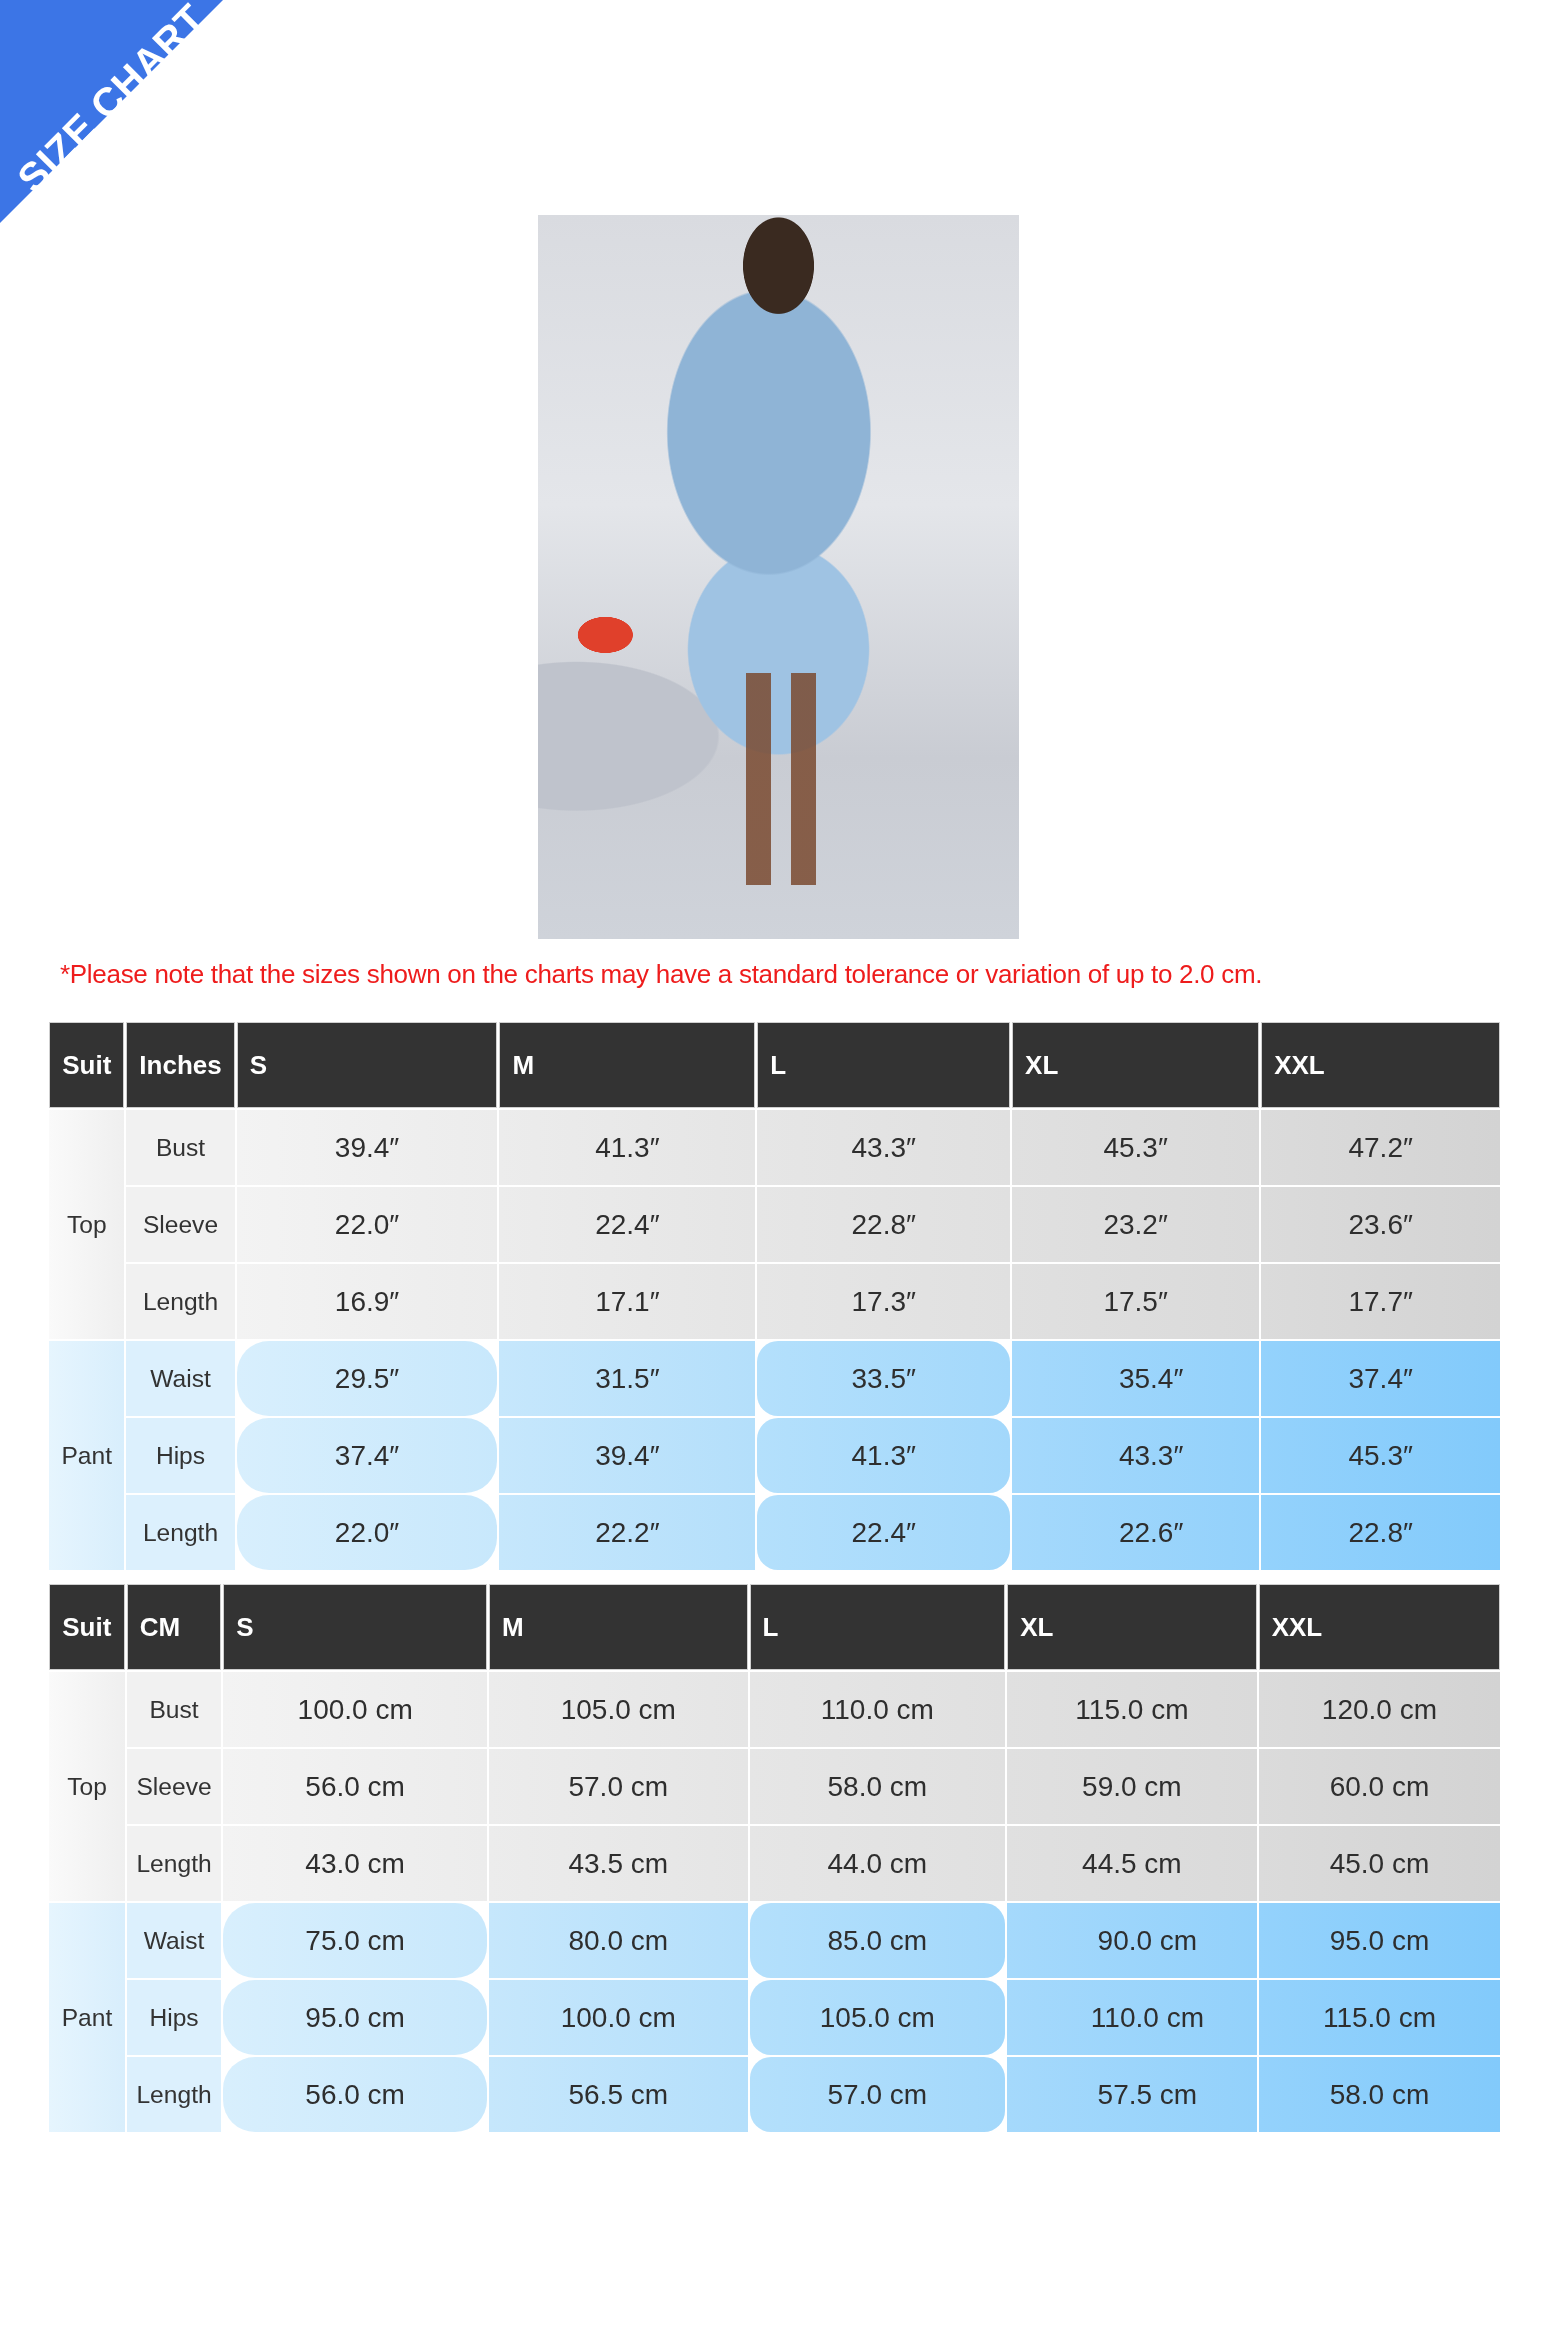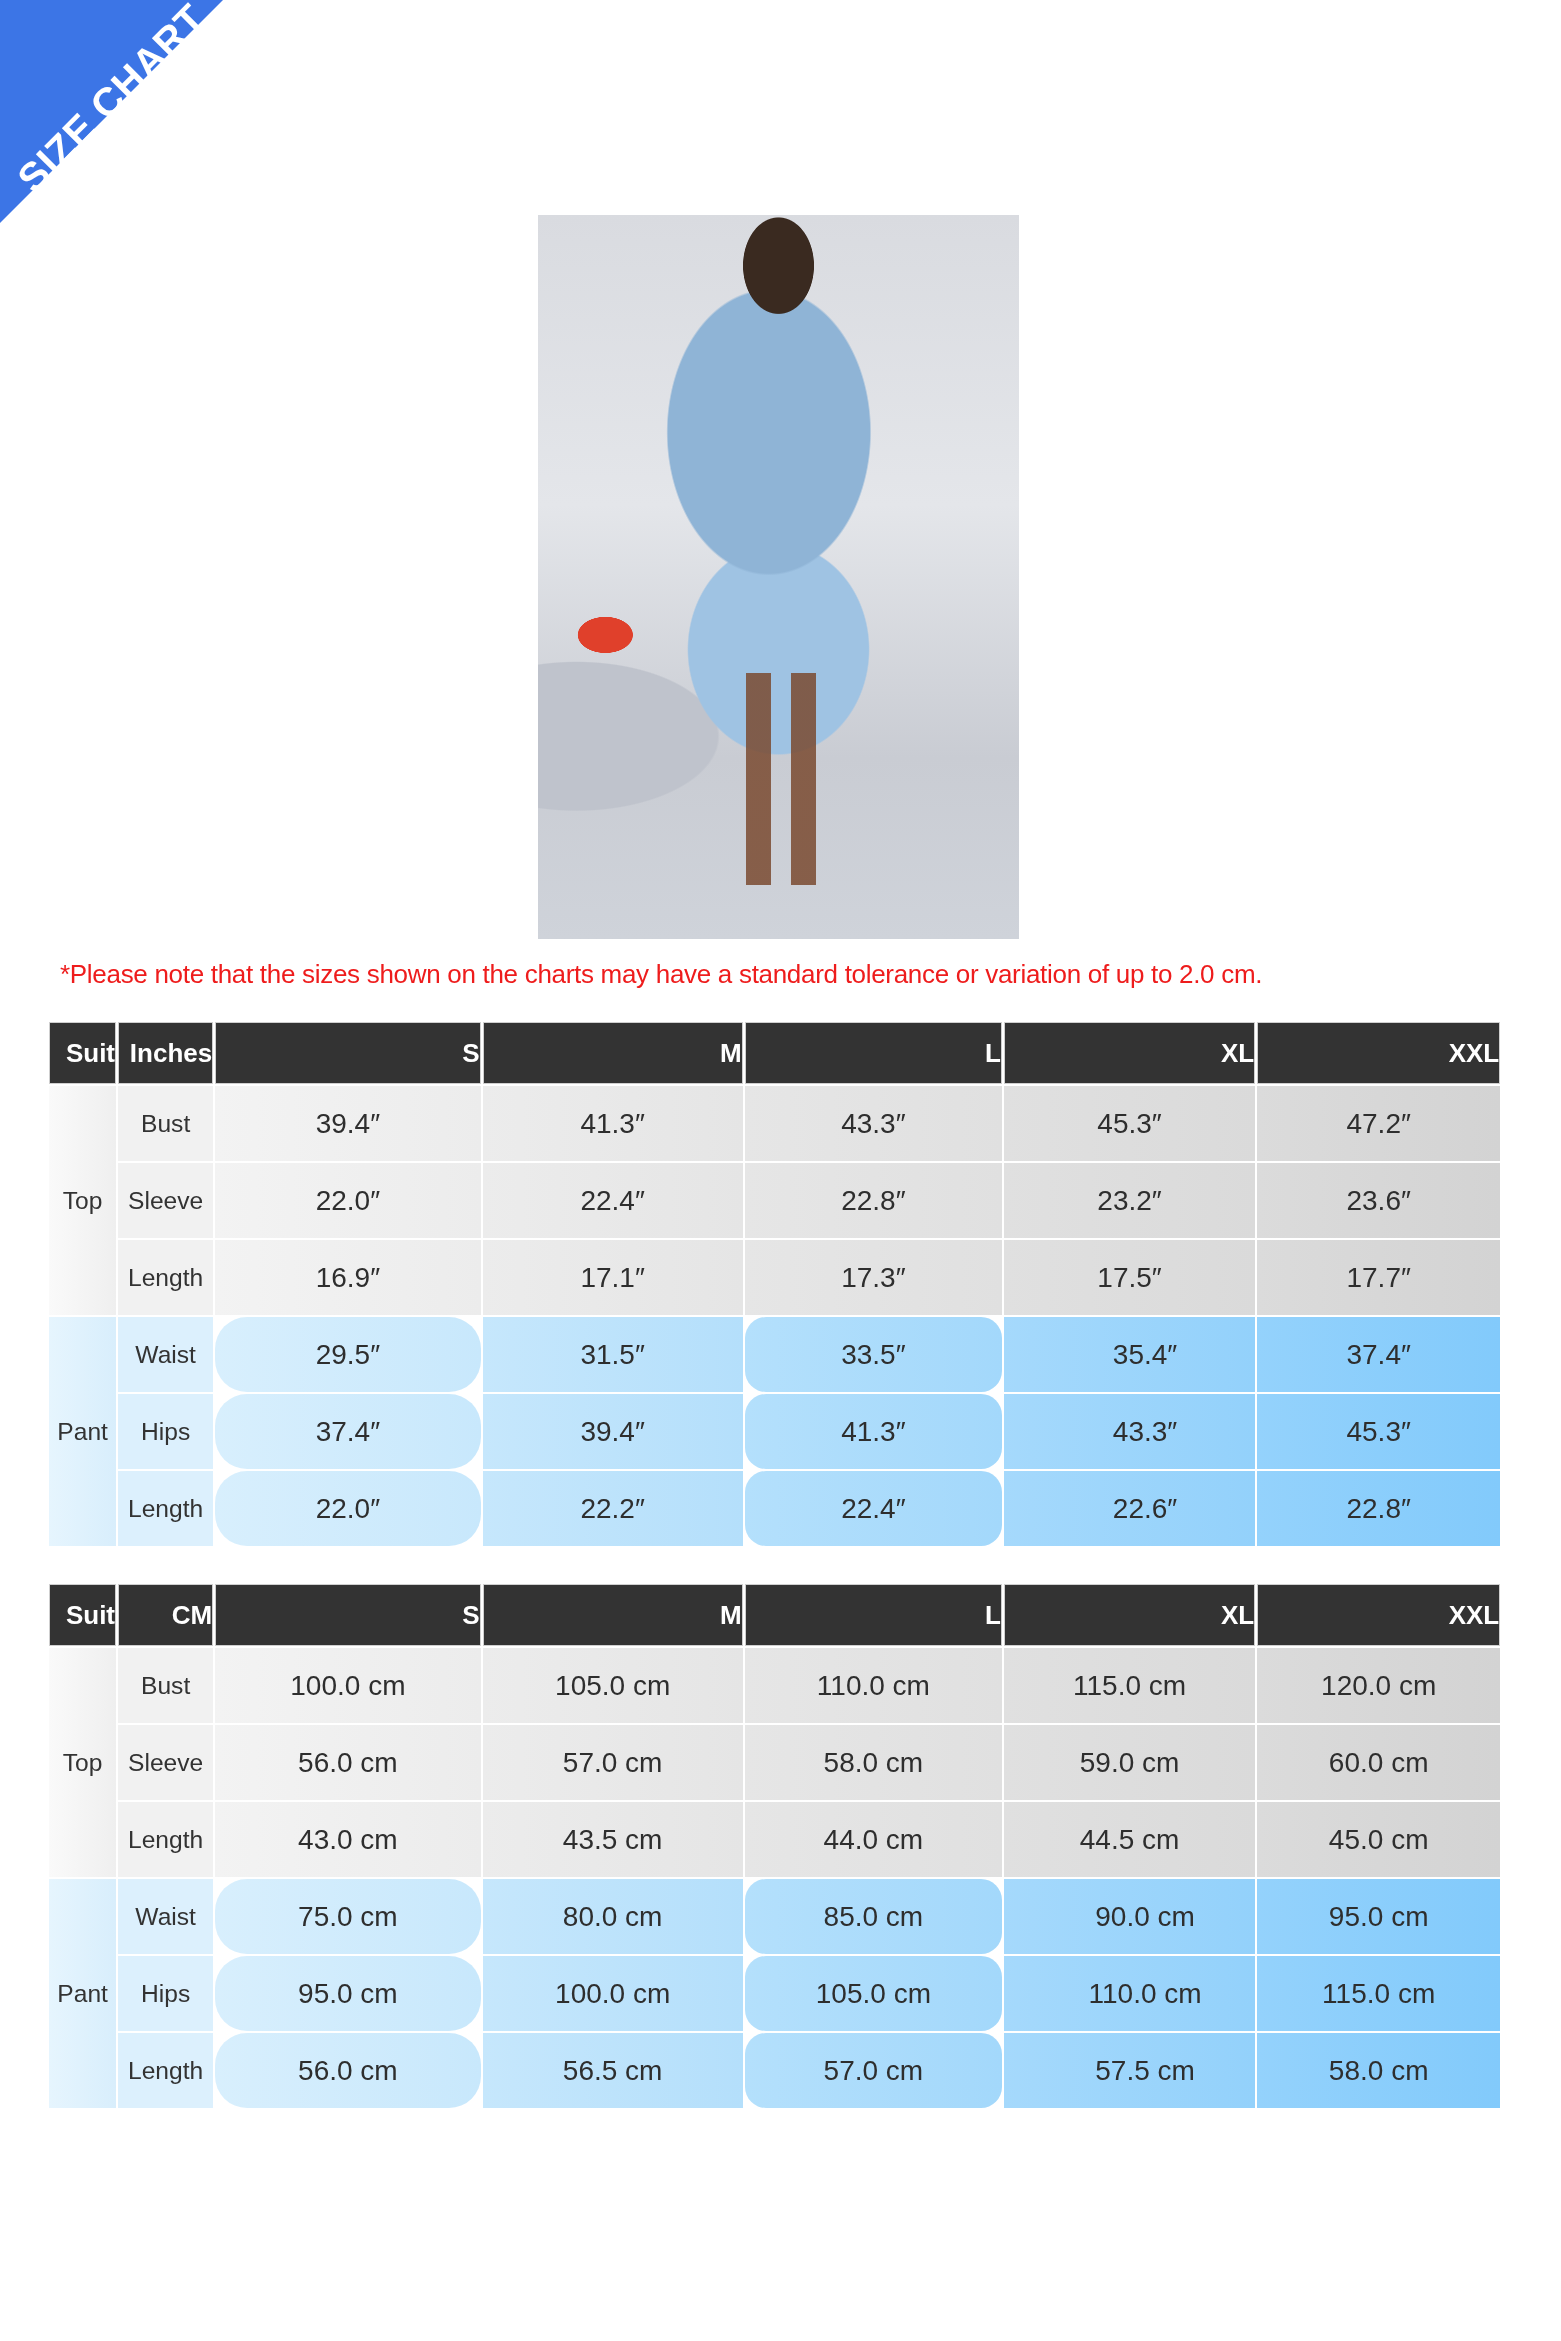"Suit" .size-table th { padding: 0 -> 12px; text-align: right -> left }
